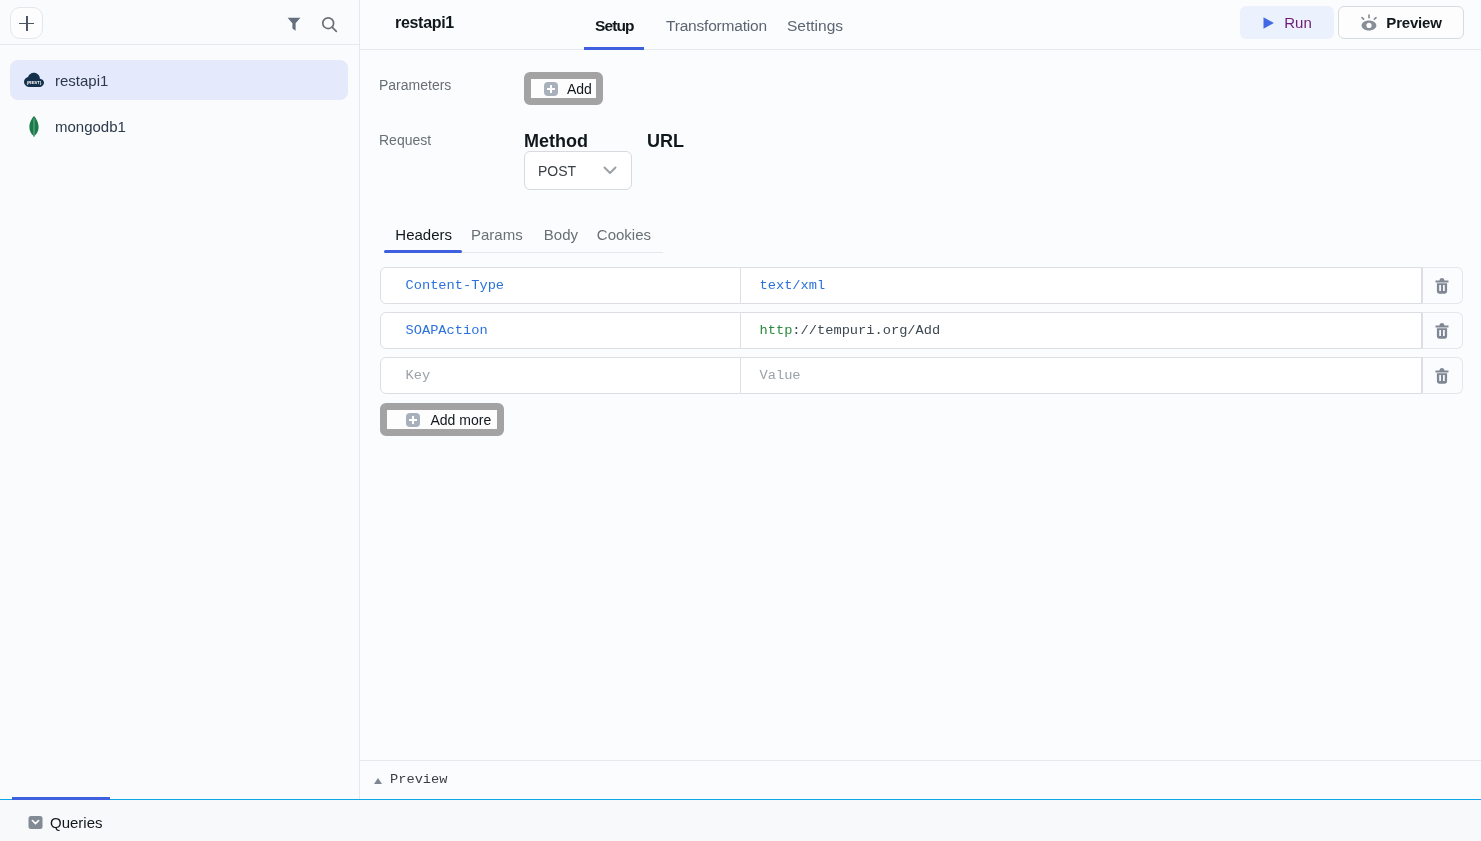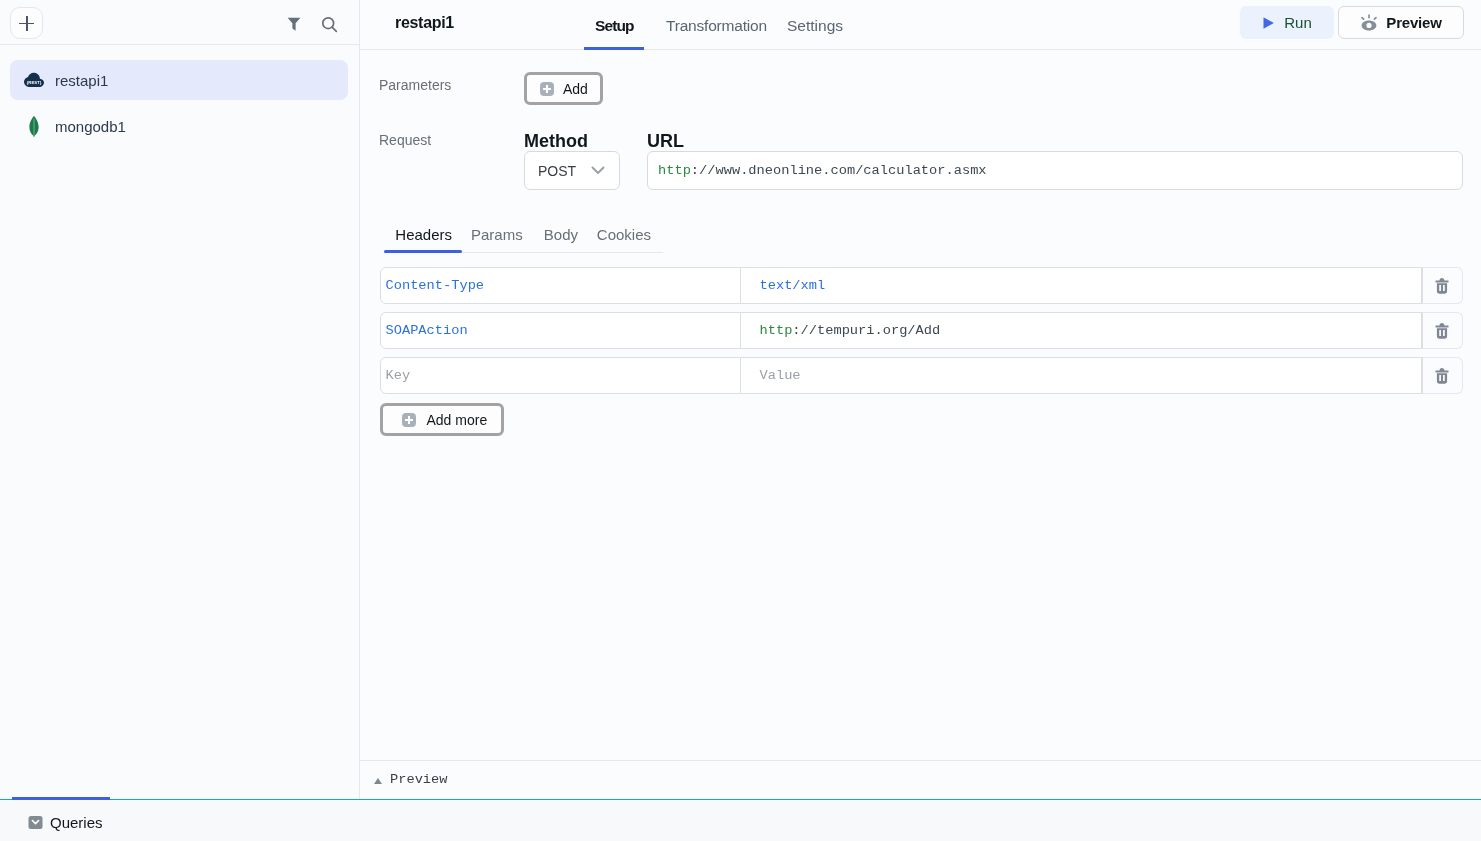"Run" #run-btn { color: #14532d -> #701a75 }
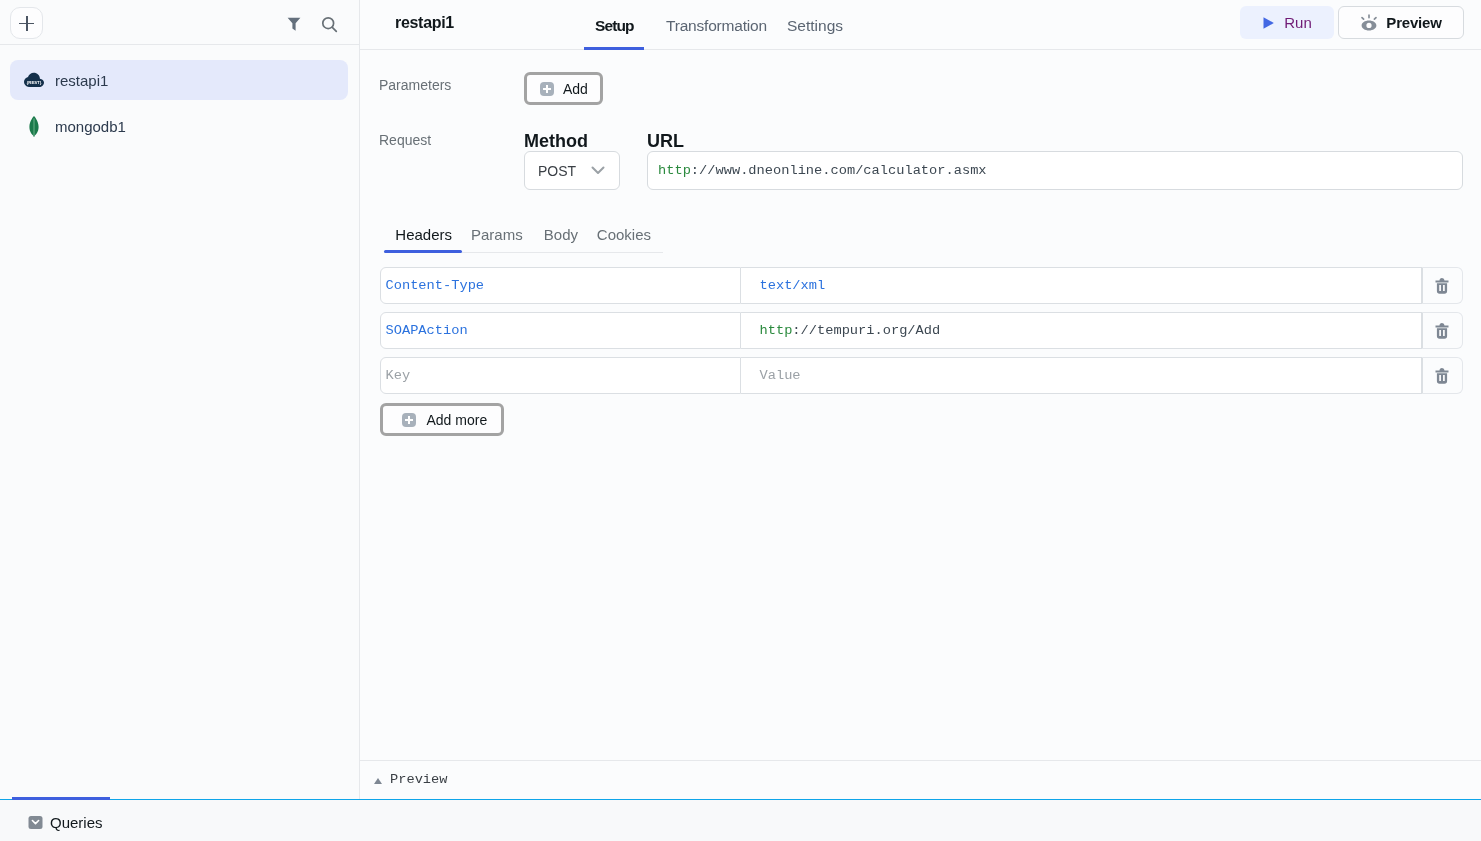"Add" .btn { border: 3px solid #a3a3a3 -> 7px solid #a3a3a3 }
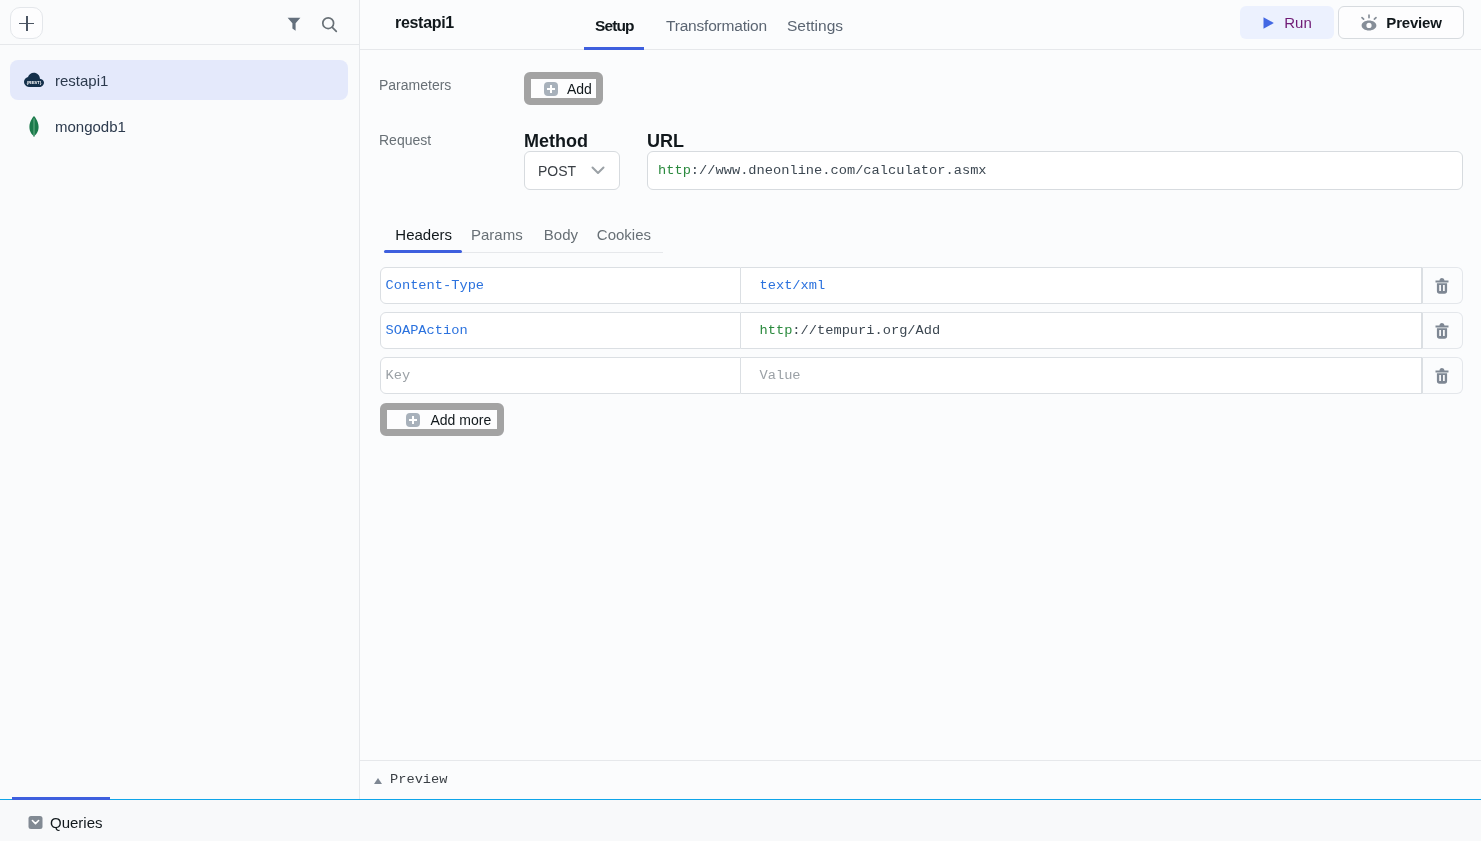"POST" #post-sel { width: 96px -> 108px }
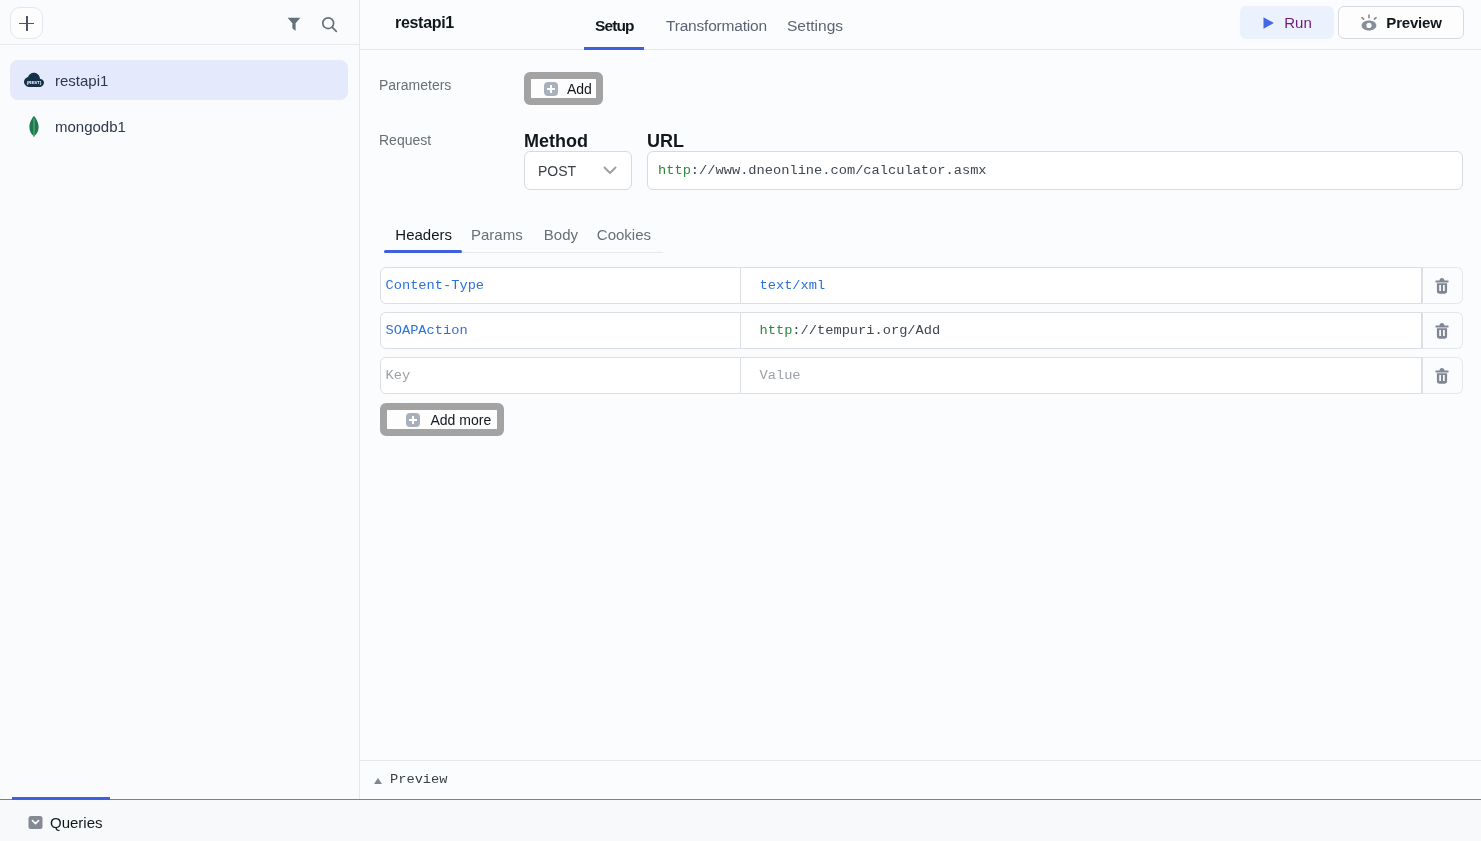"http://www.dneonline.com/calculator.asmx" div.mono { html: <div><span>http</span><span>://www.dneonline.com/calculator.asmx</span></div> -> none }
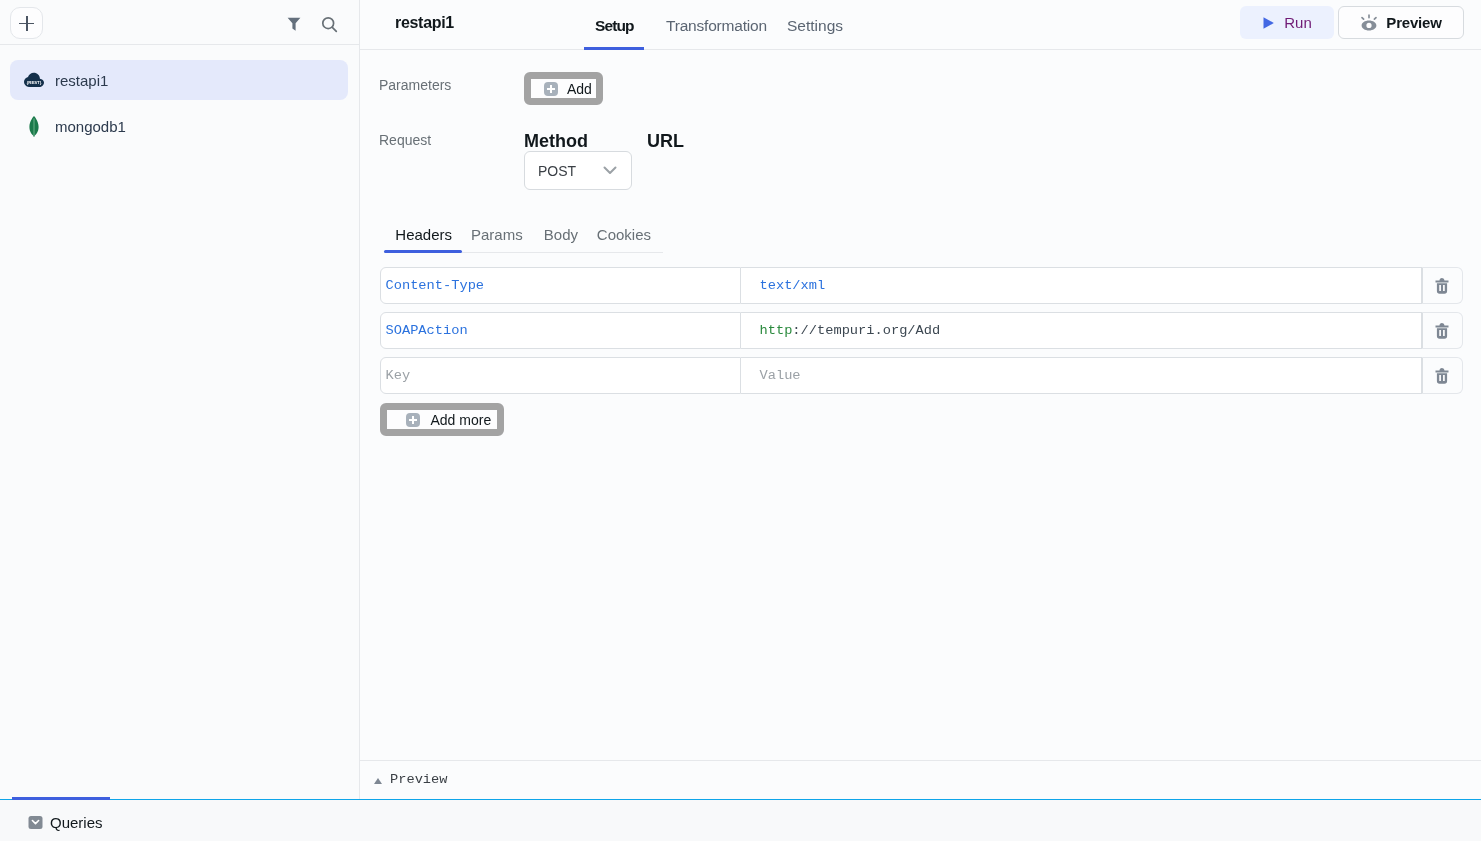"Content-Type" .row .cell-k { padding-left: 5px -> 25px }
